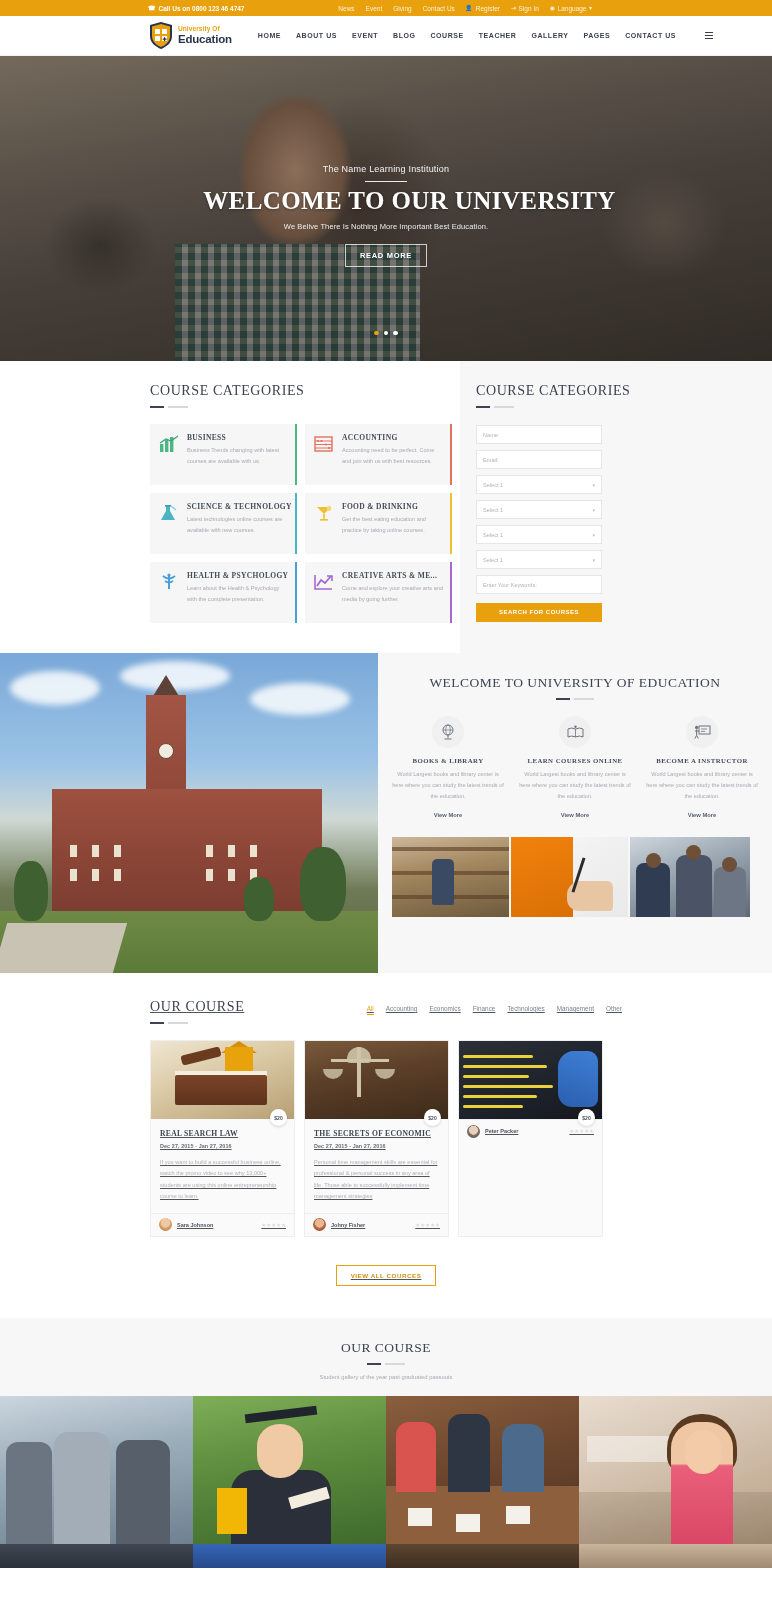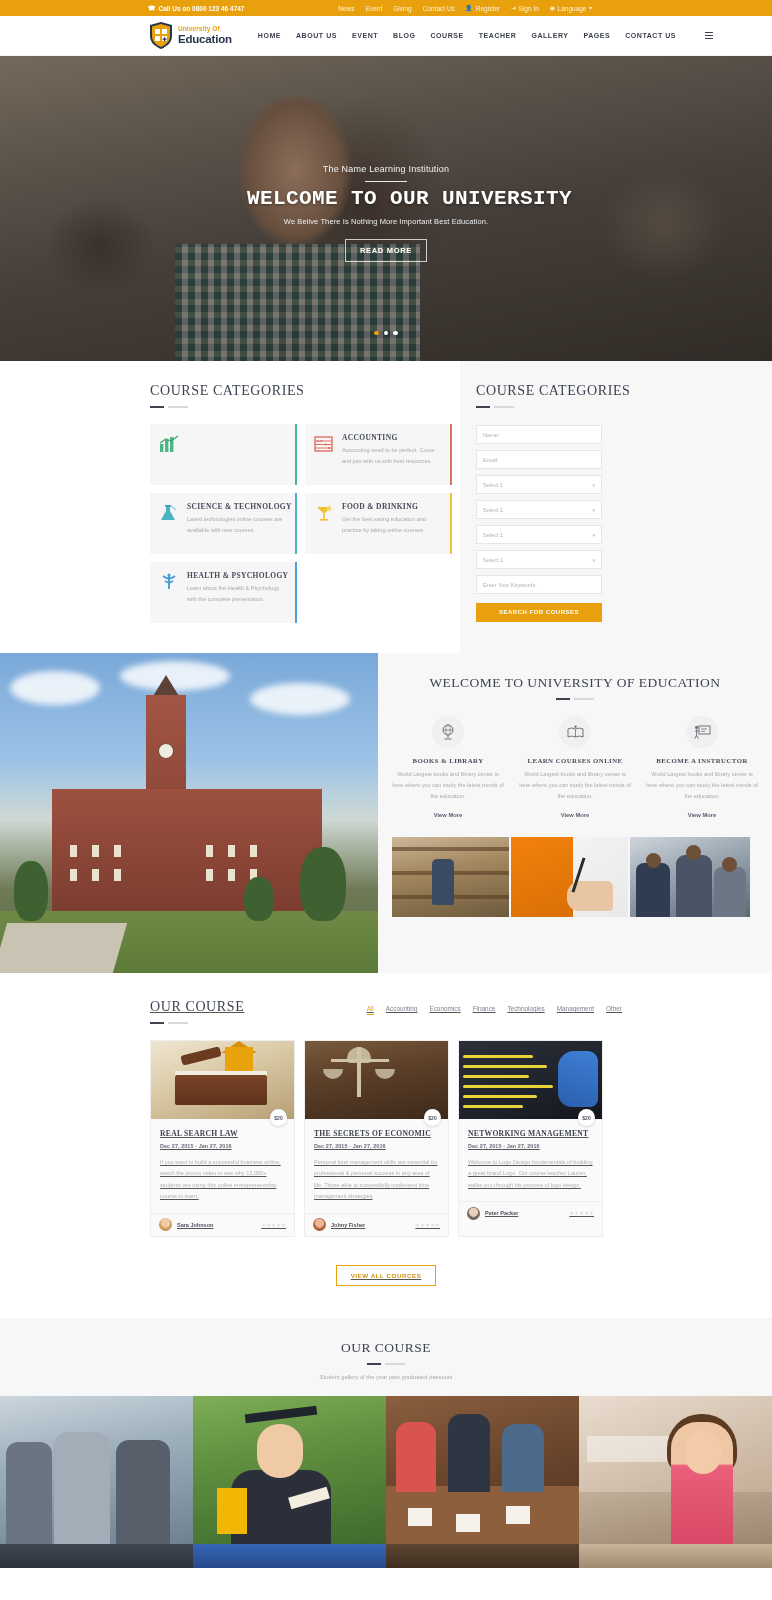"WELCOME TO OUR UNIVERSITY" .hero h1 { font-family: Liberation Mono, monospace -> Liberation Serif, serif; font-size: 21px -> 25px }
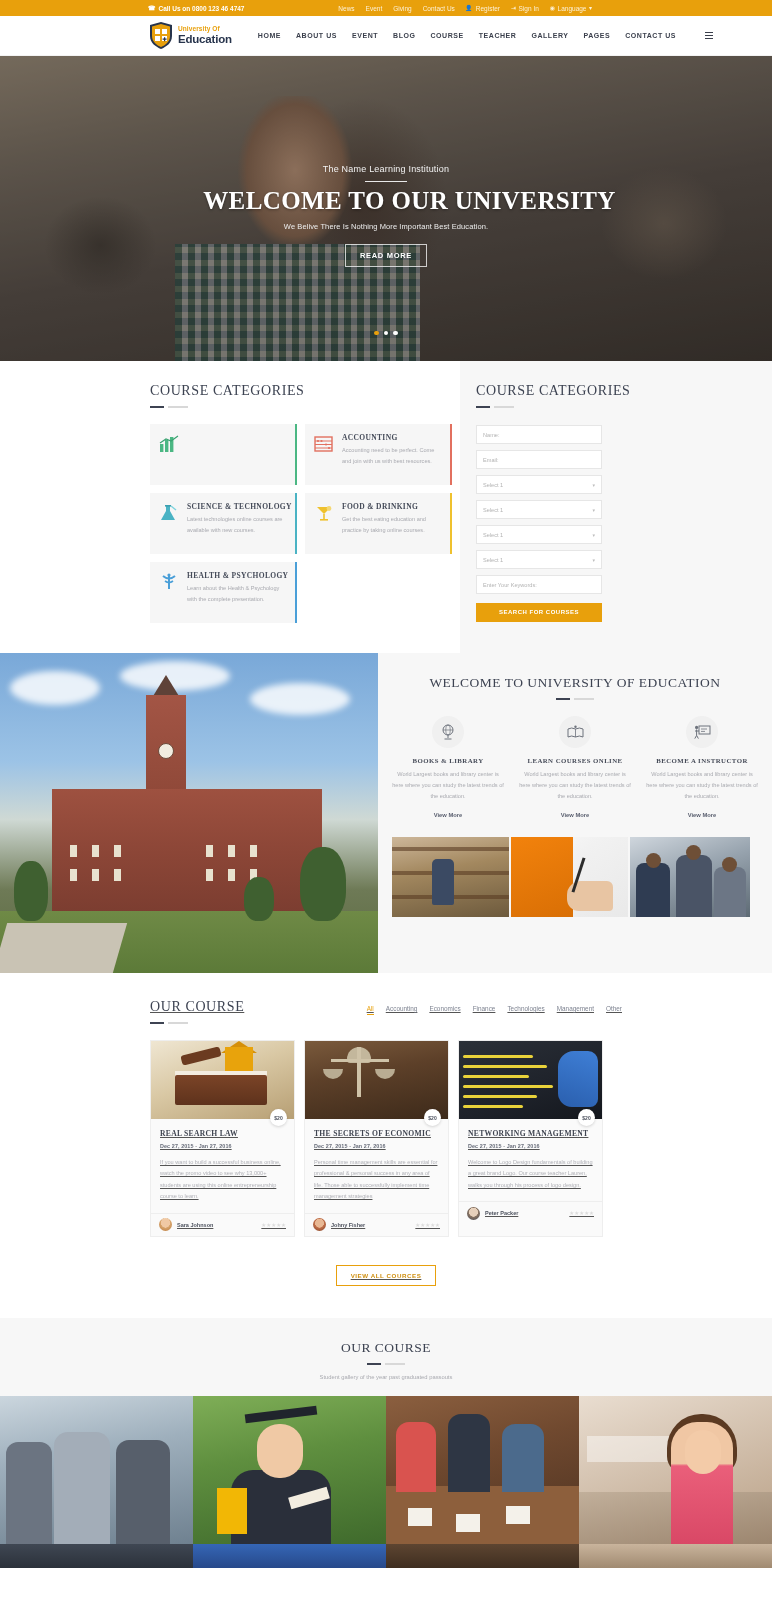"BUSINESS" div { html: none -> <div> <h4>BUSINESS</h4> <p>Business Trends changing with latest courses are available with us.</p> </div> }
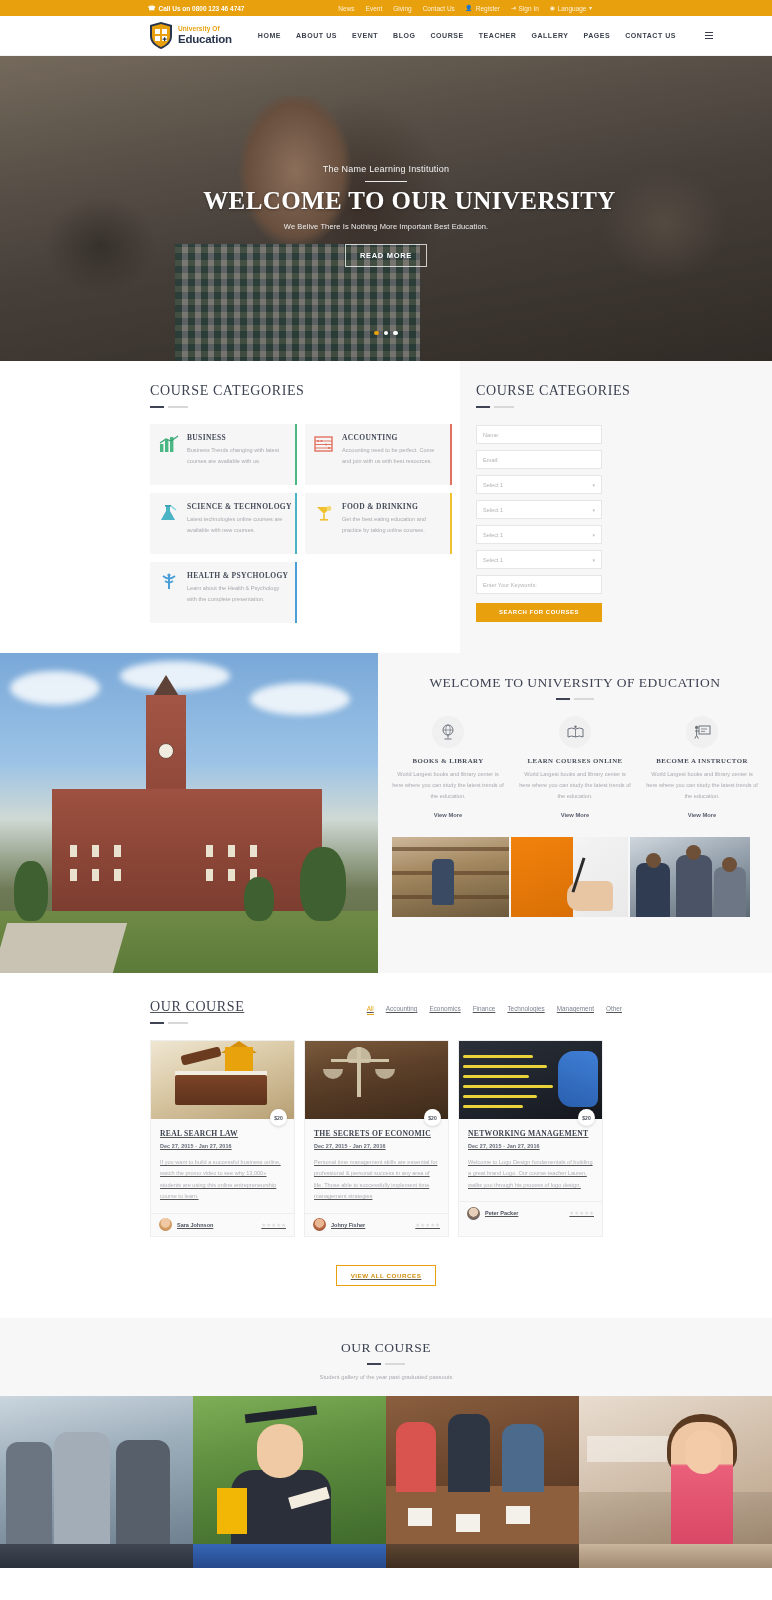"CREATIVE ARTS & ME..." div.cat { html: none -> <div> <div></div> <div> <svg> <path></path> <path></path> <path></path> </svg> </div> <div> <h4>CREATIVE ARTS &amp; ME...</h4> <p>Come and explore your creative arts and media by going further.</p> </div> </div> }
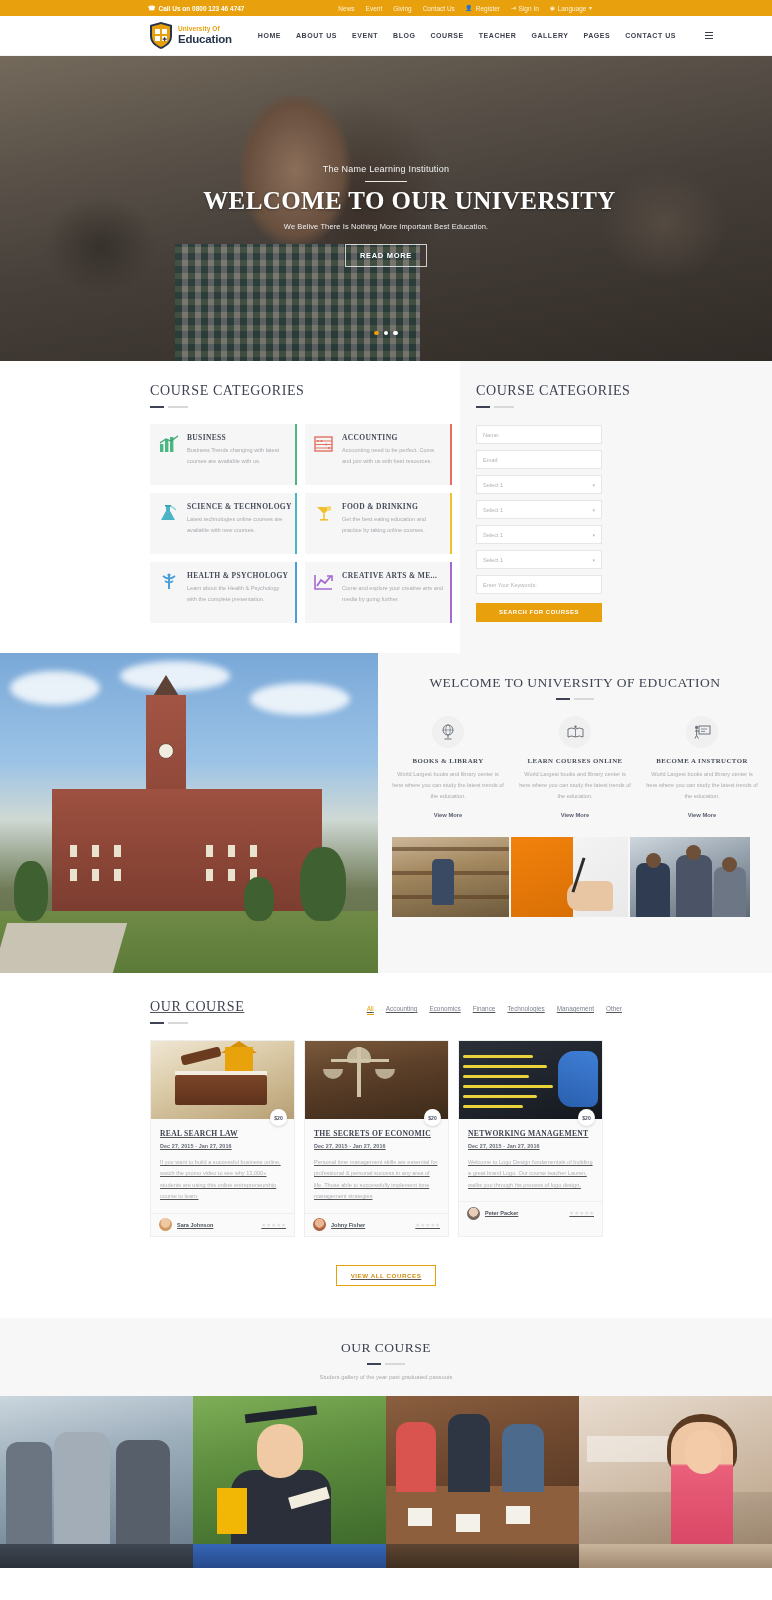"NETWORKING MANAGEMENT" div.cbody { html: <div> <h4>NETWORKING MANAGEMENT</h4> <div>Dec 27, 2015 - Jan 27, 2016</div> <div>Welcome to Logo Design fundamentals of building a great brand Logo. Our course teacher Lauren, walks you through his process of logo design.</div> </div> -> none }
